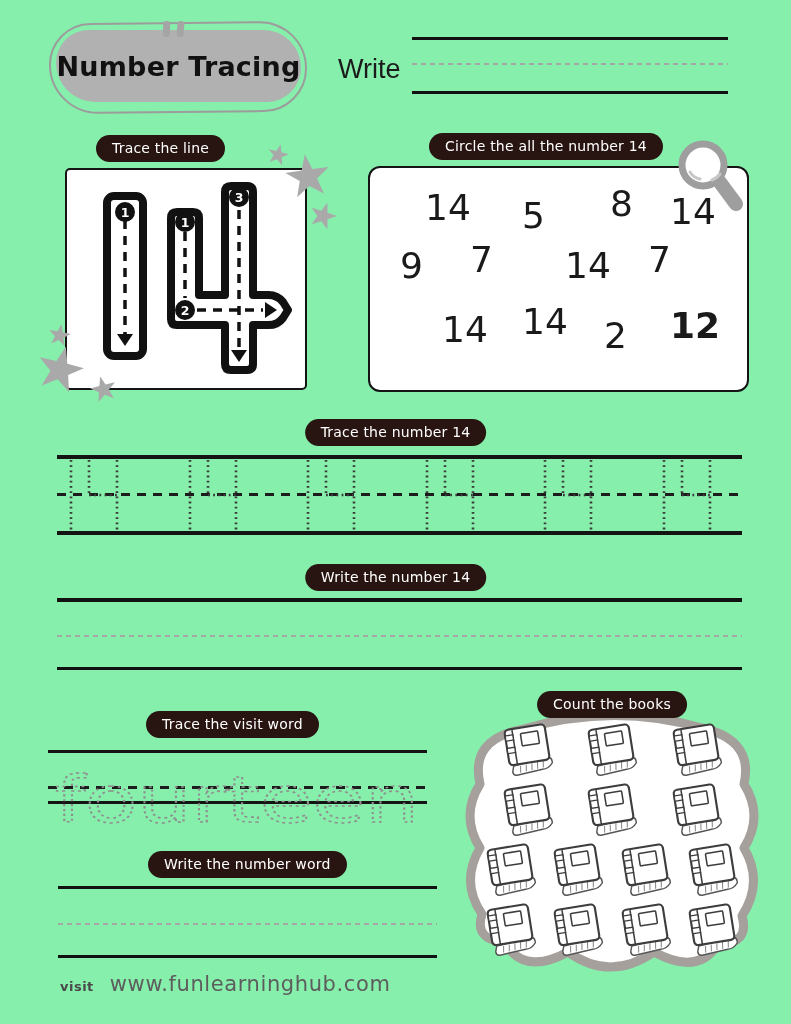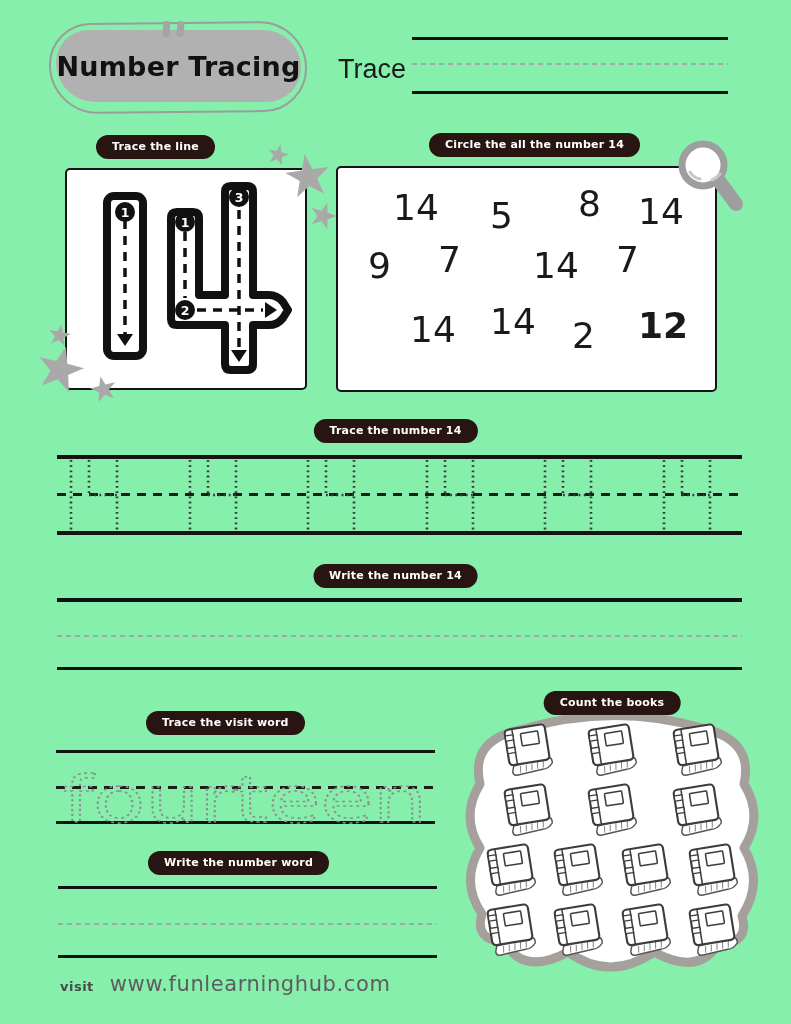"Trace" div.name-label { text: Trace -> Write }
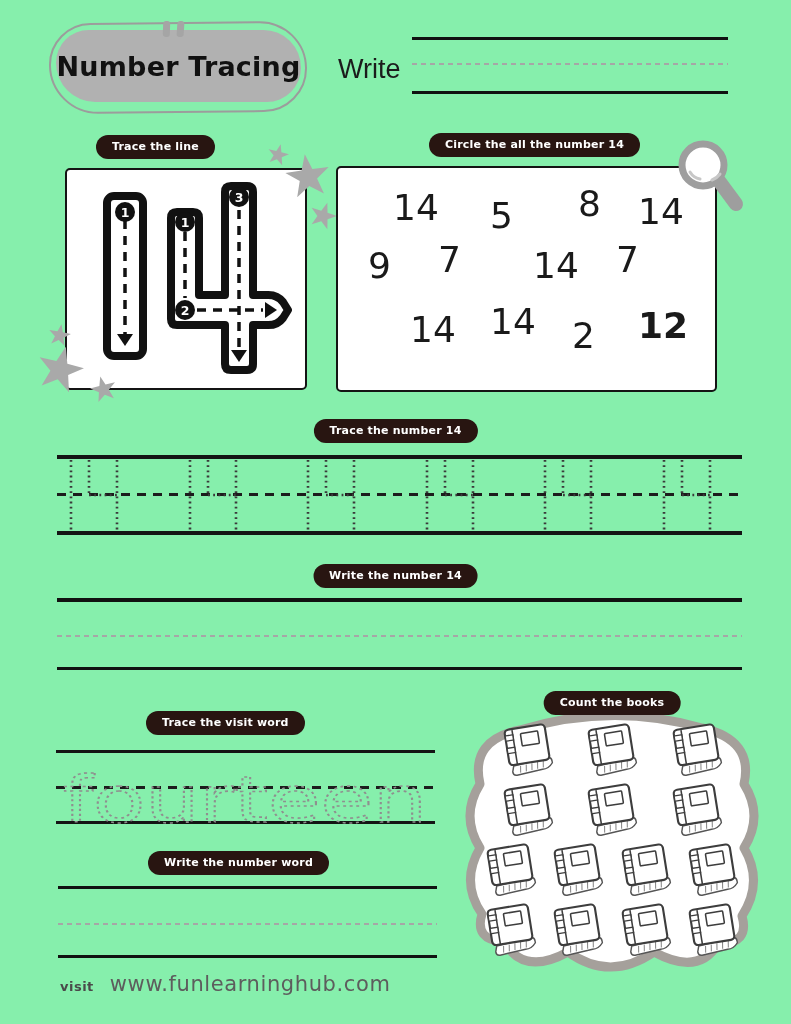"Trace the line" .badge { font-size: 11px -> 14px; font-weight: bold -> normal }
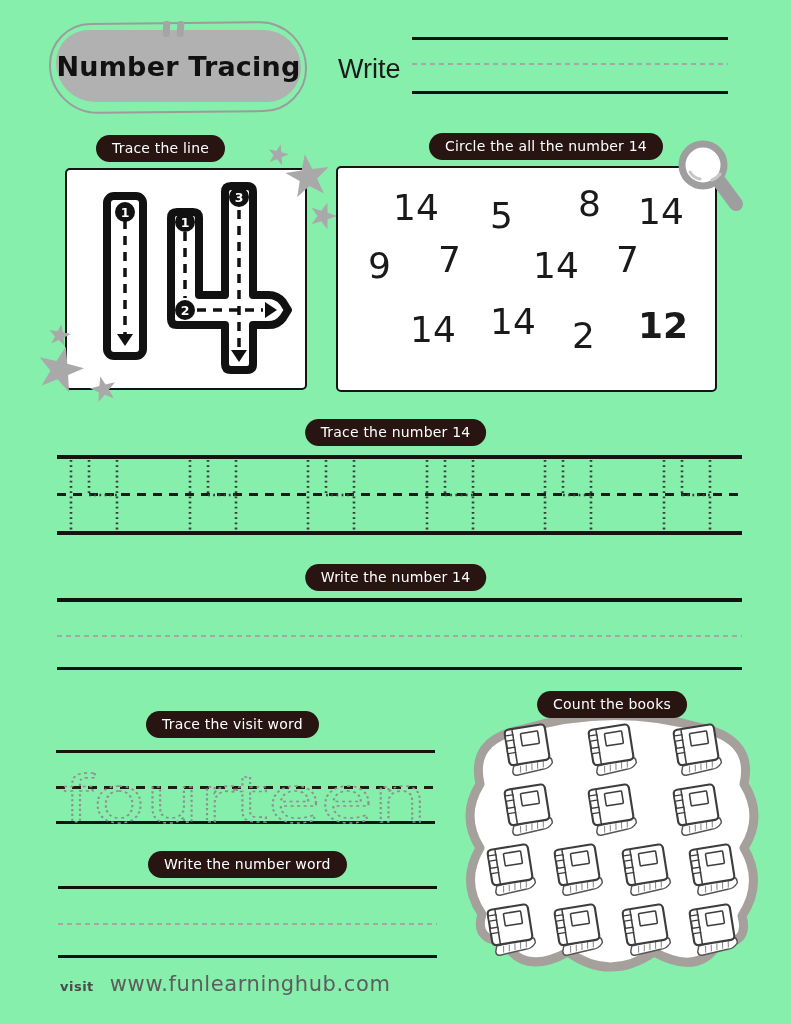"14" .circle-box { border-radius: 5px -> 12px; left: 336px -> 368px }
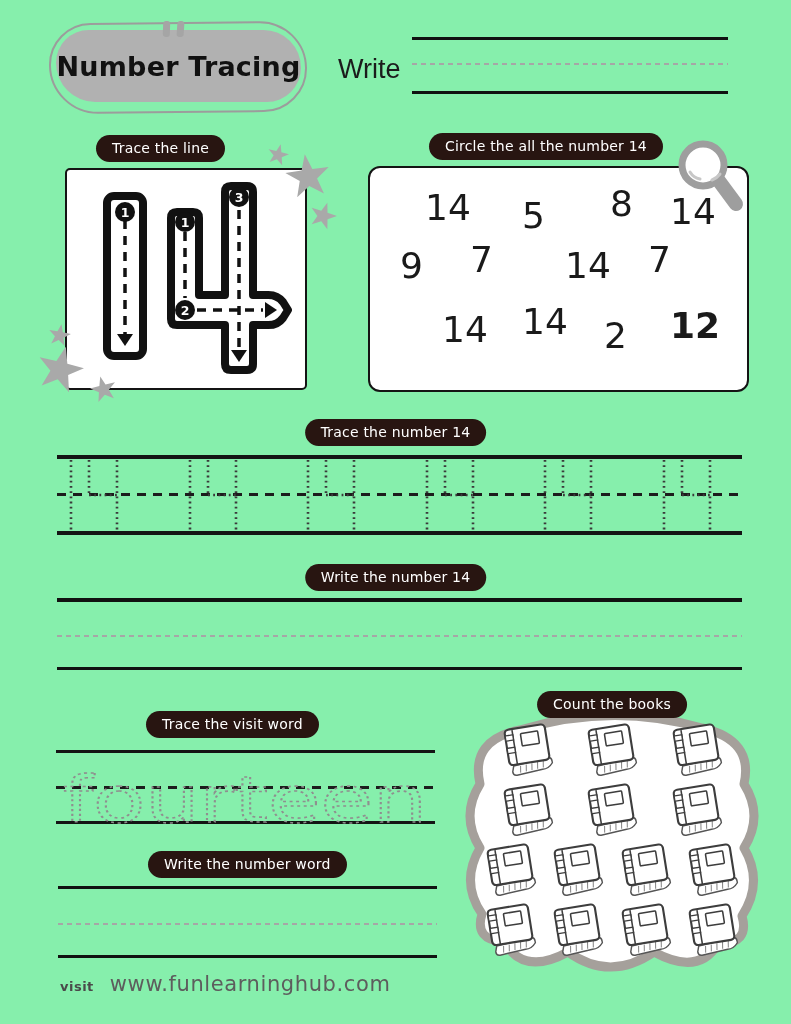"fourteen" .word-trace { height: 74px -> 54px; left: 56px -> 48px }
